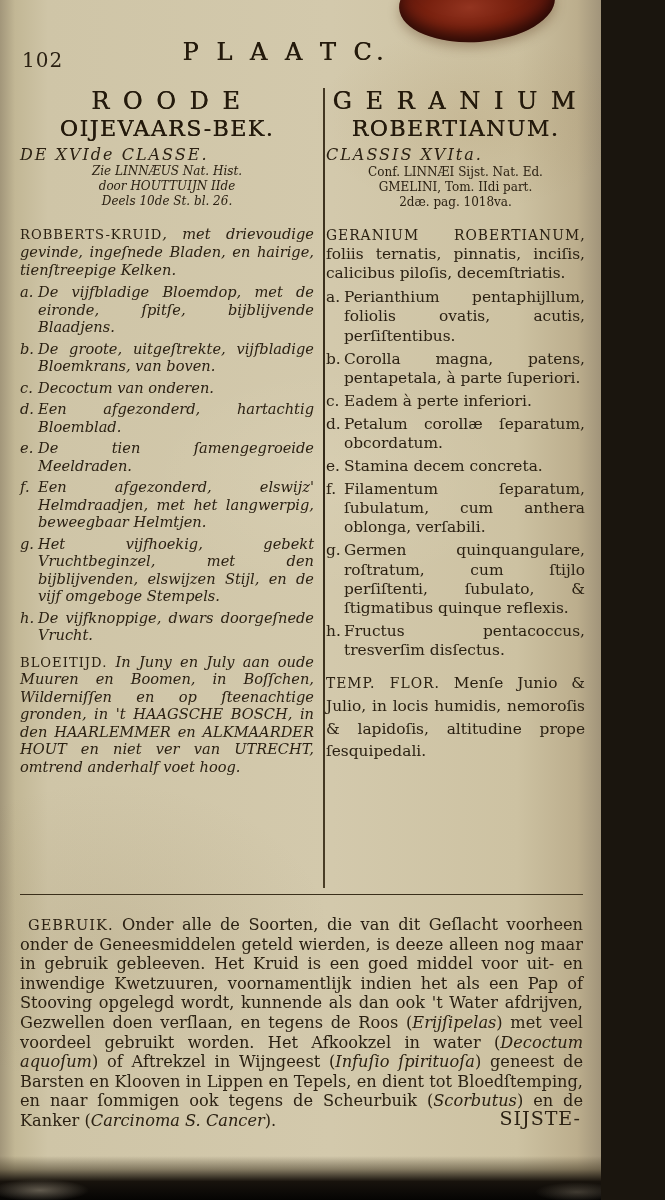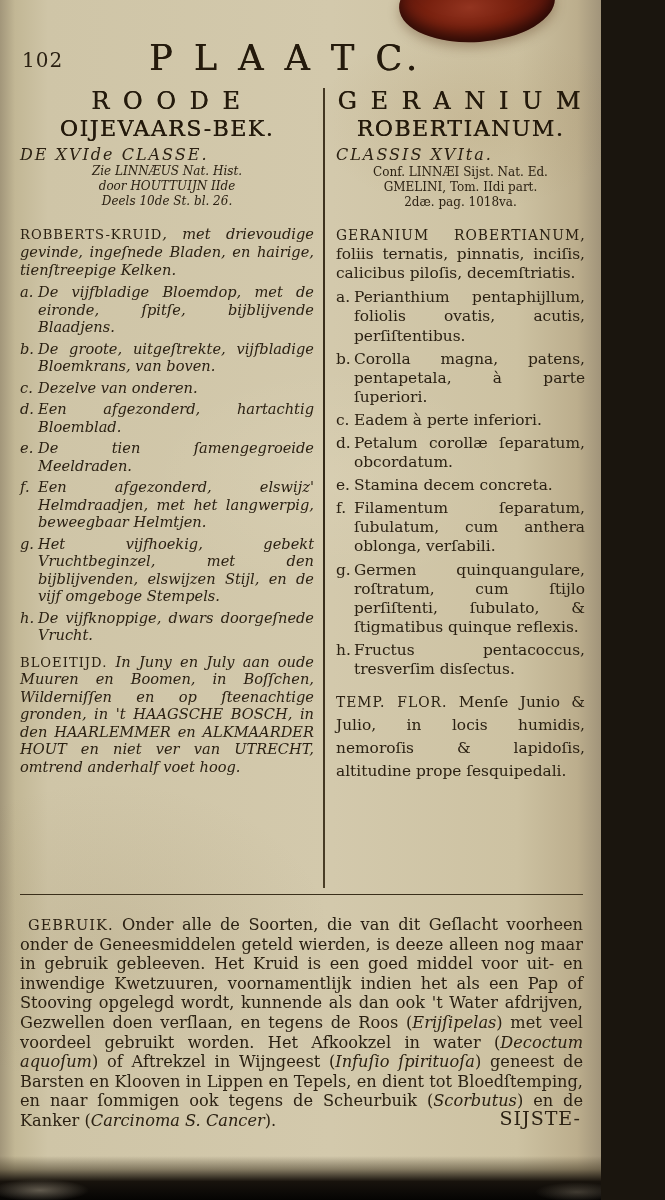"P L A A T" .plate-title { font-size: 35px -> 24px }
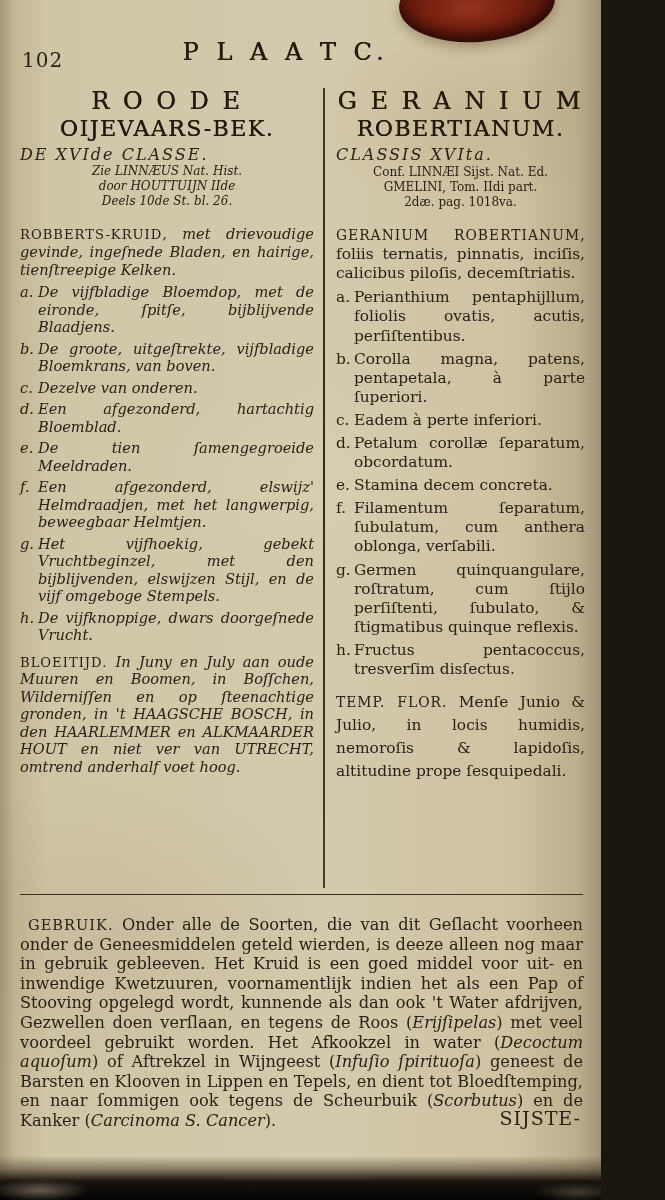"G E R A N" .col.right { padding-left: 11px -> 1px }
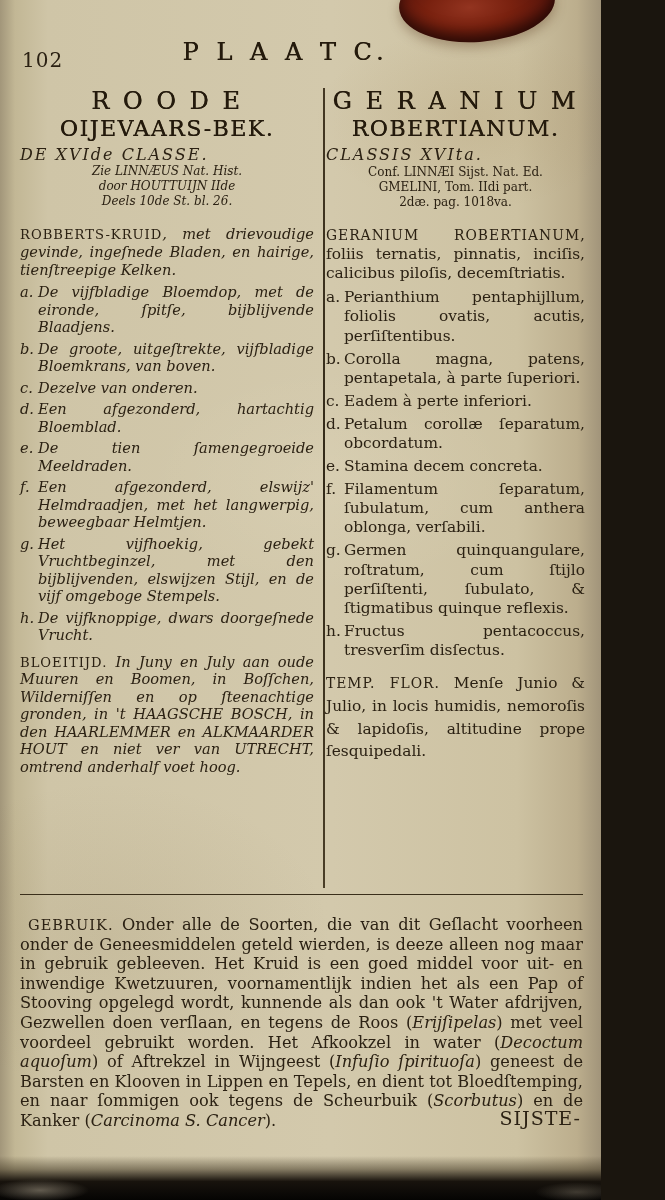"Dezelve van onderen." span.txt { text: Dezelve -> Decoctum }
